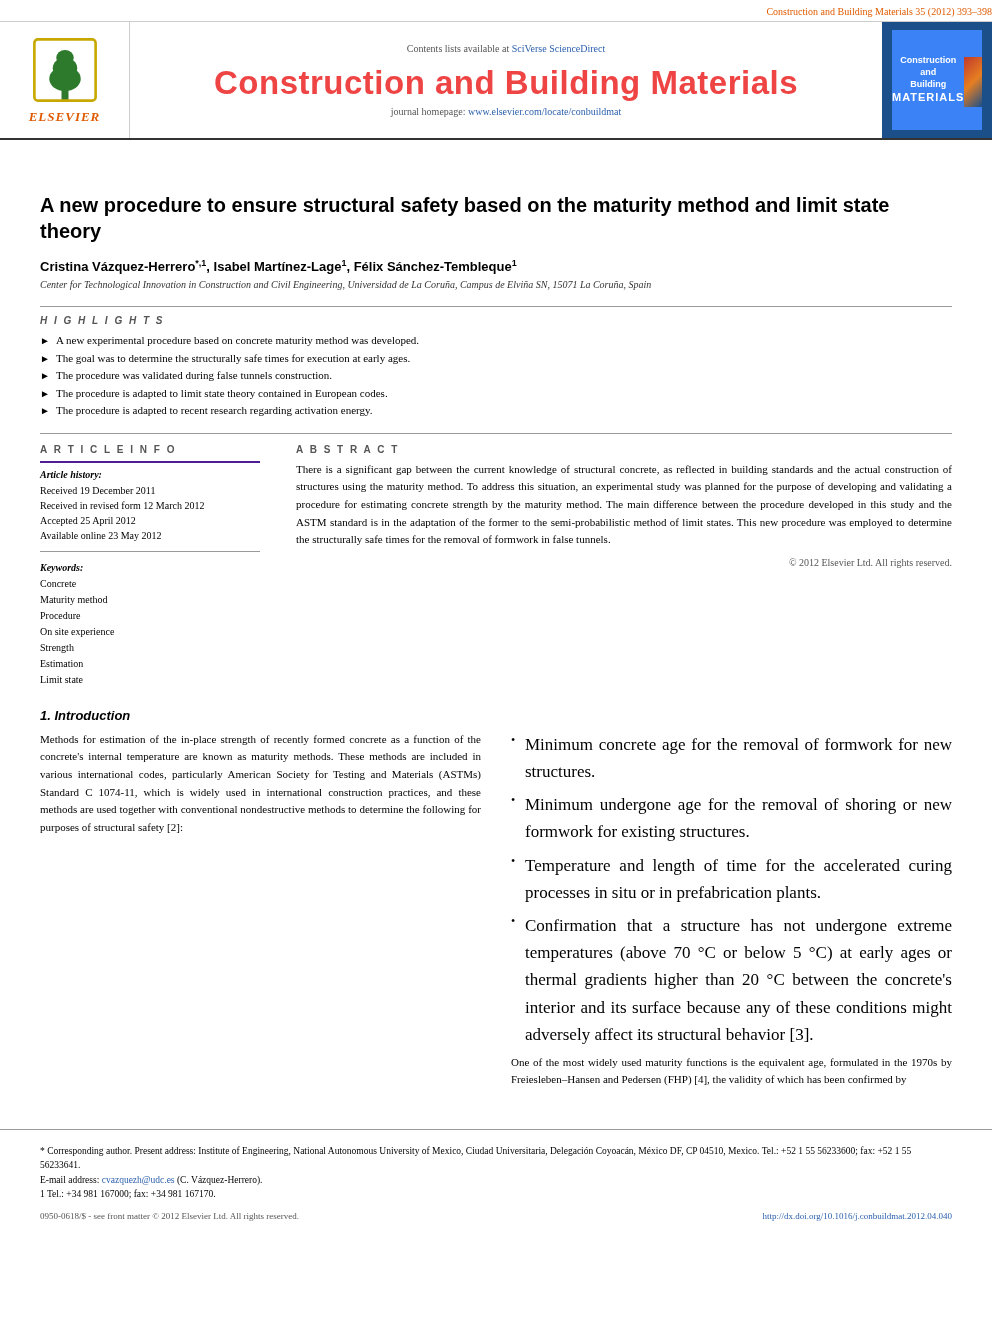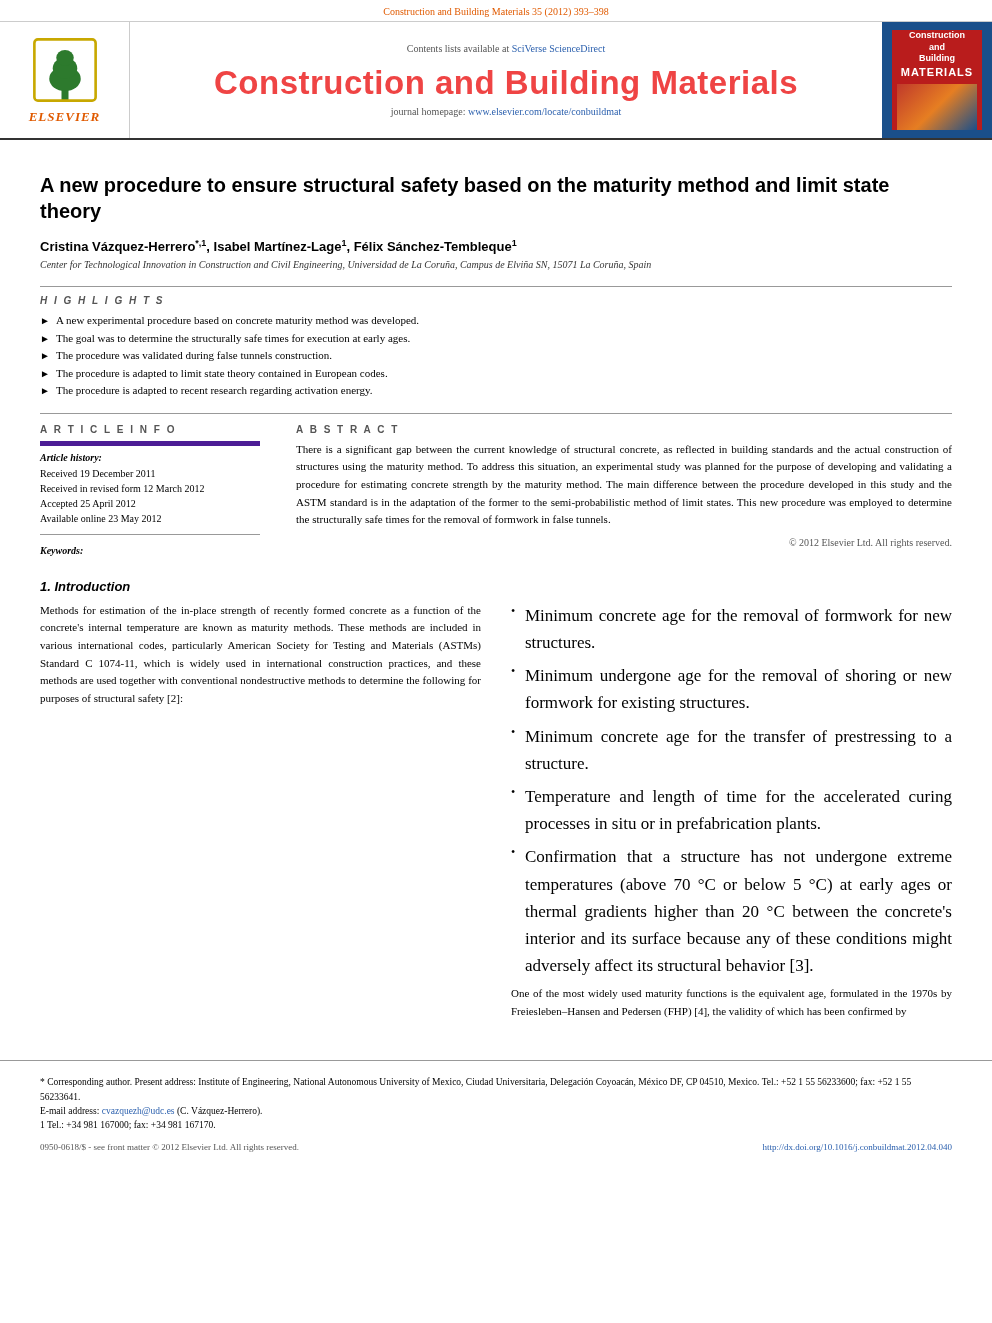"Construction and Building Materials 35" .top-bar { text-align: center -> right }
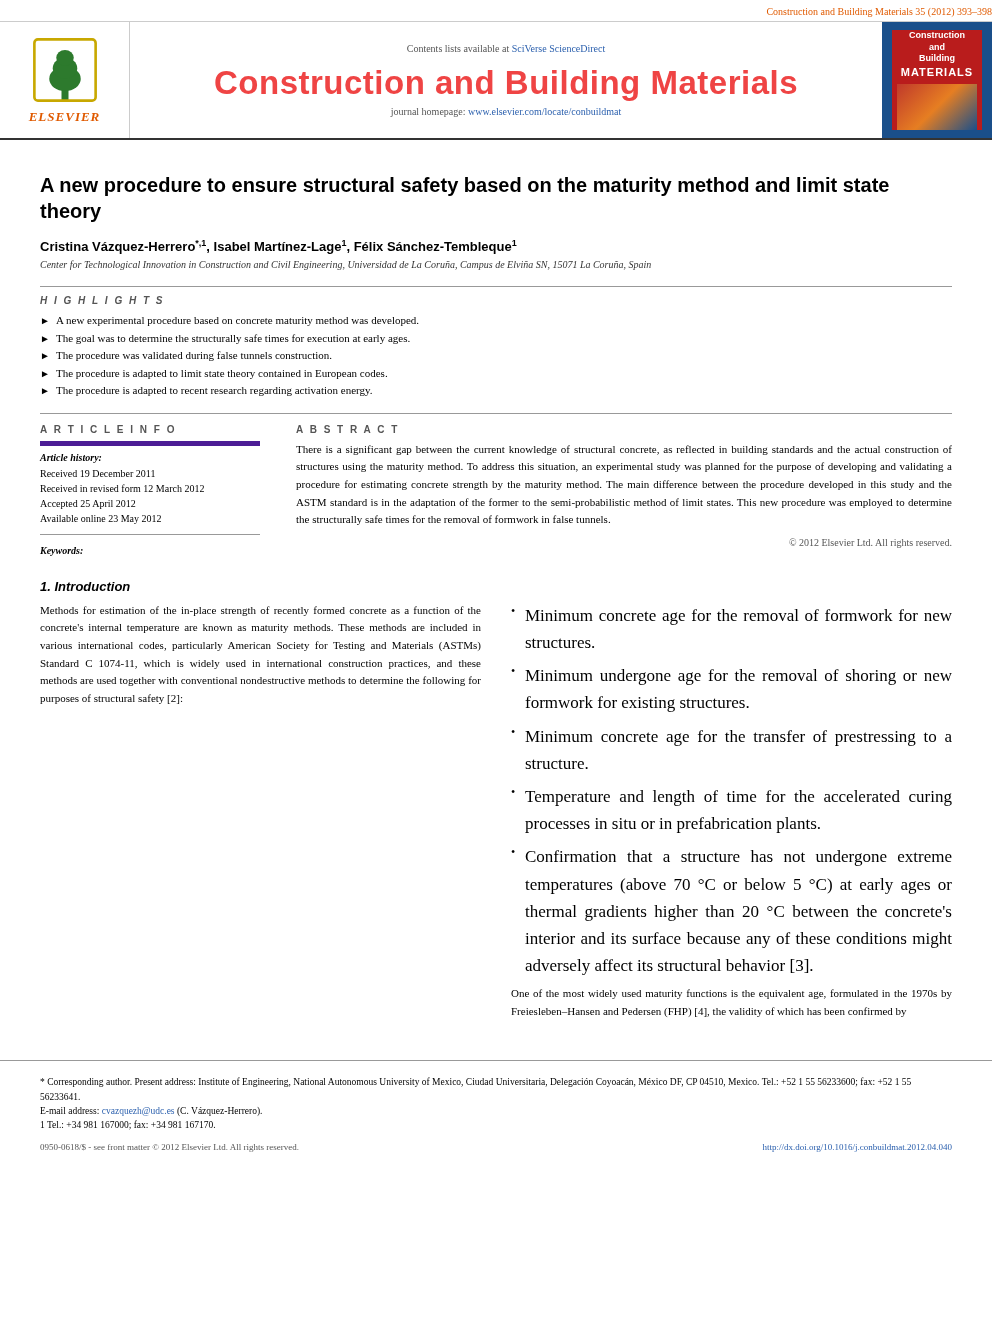"Construction" .journal-cover { background: #b91c1c -> #3b82f6; flex-direction: column -> row }
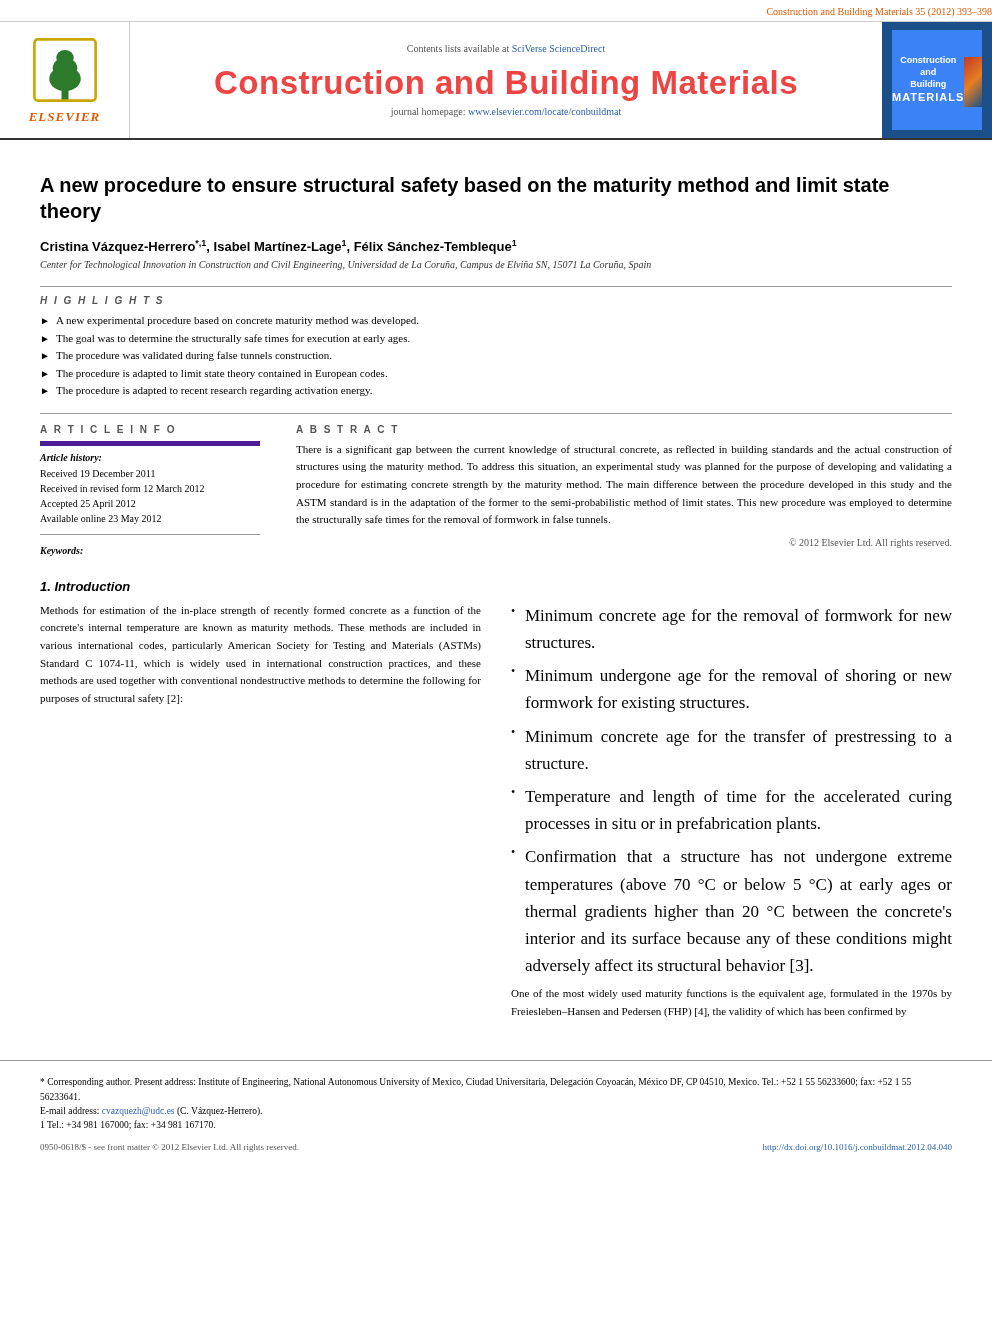"A new procedure to ensure" .main-content { padding: 16px 40px 10px 40px -> 36px 40px 10px 40px }
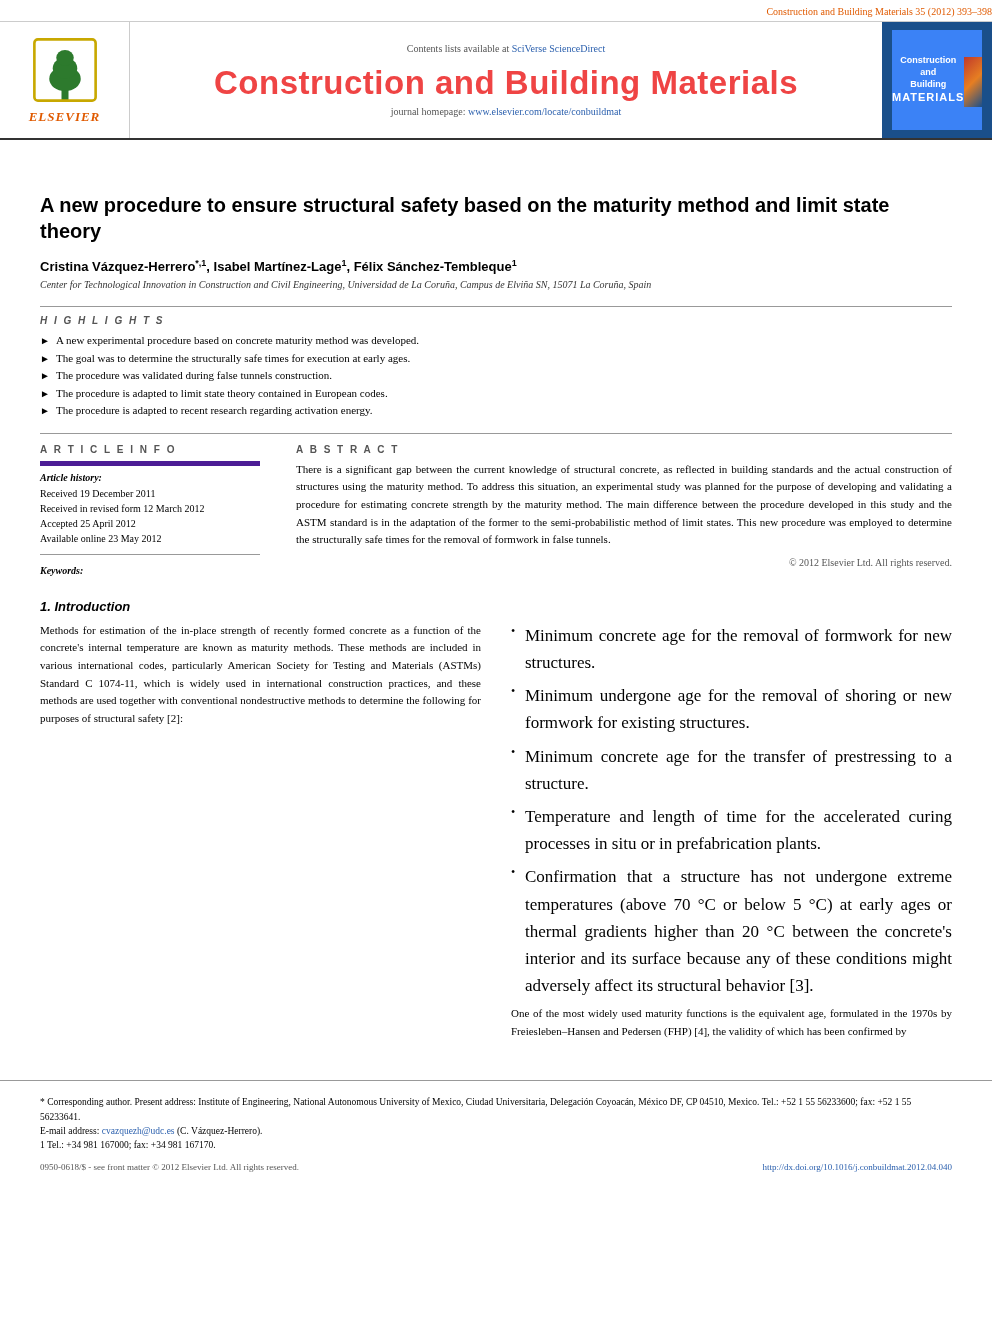"Article history:" .info-border { border-top: 5px solid #4c1d95 -> 2px solid #4c1d95 }
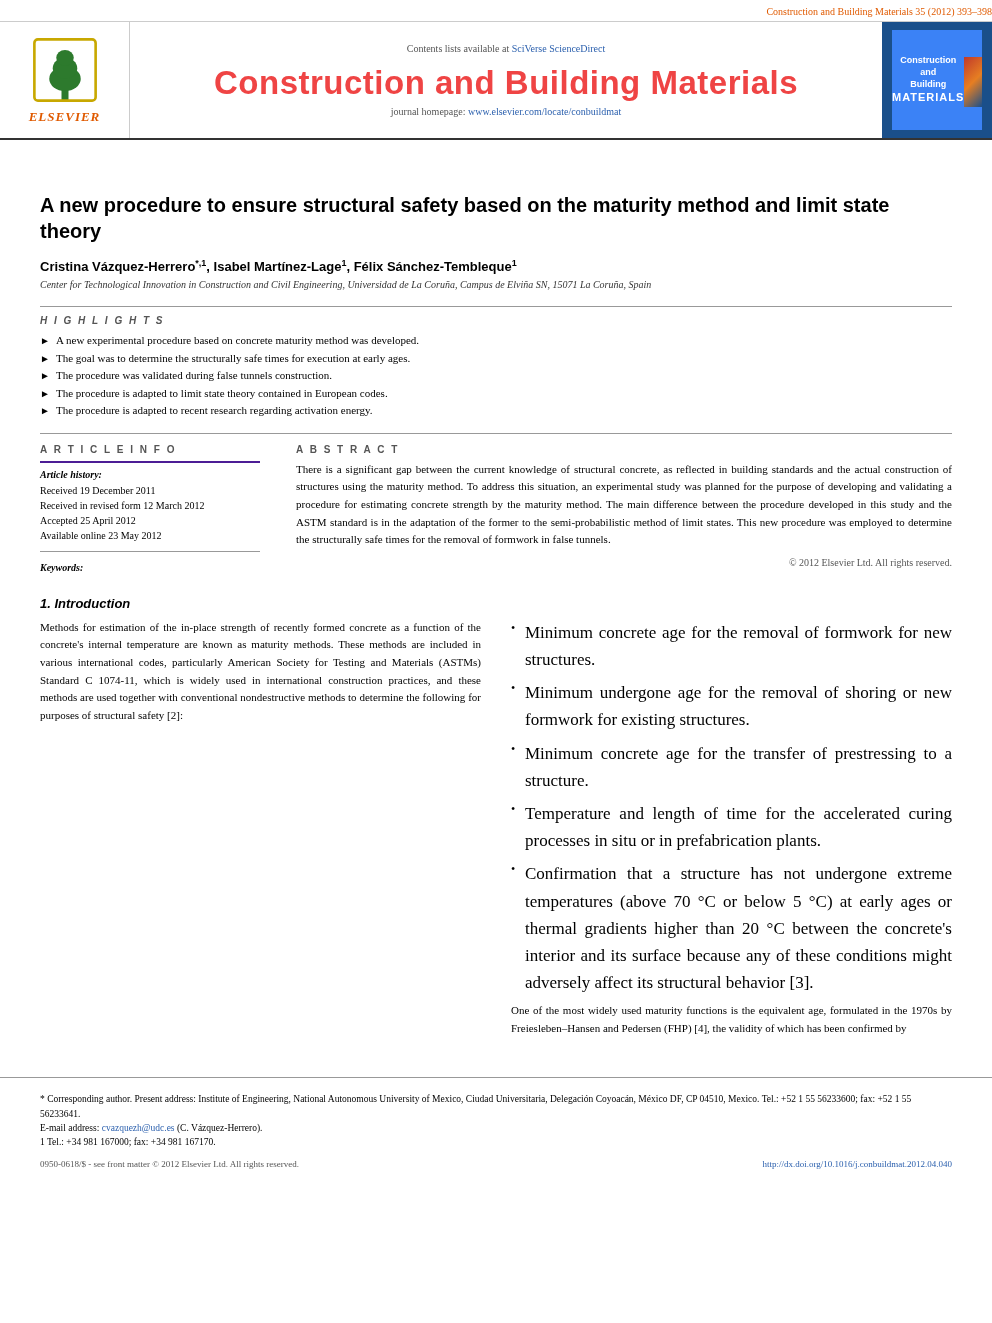"Concrete" div { html: none -> <div> <div>Concrete</div> <div>Maturity method</div> <div>Procedure</div> <div>On site experience</div> <div>Strength</div> <div>Estimation</div> <div>Limit state</div> </div> }
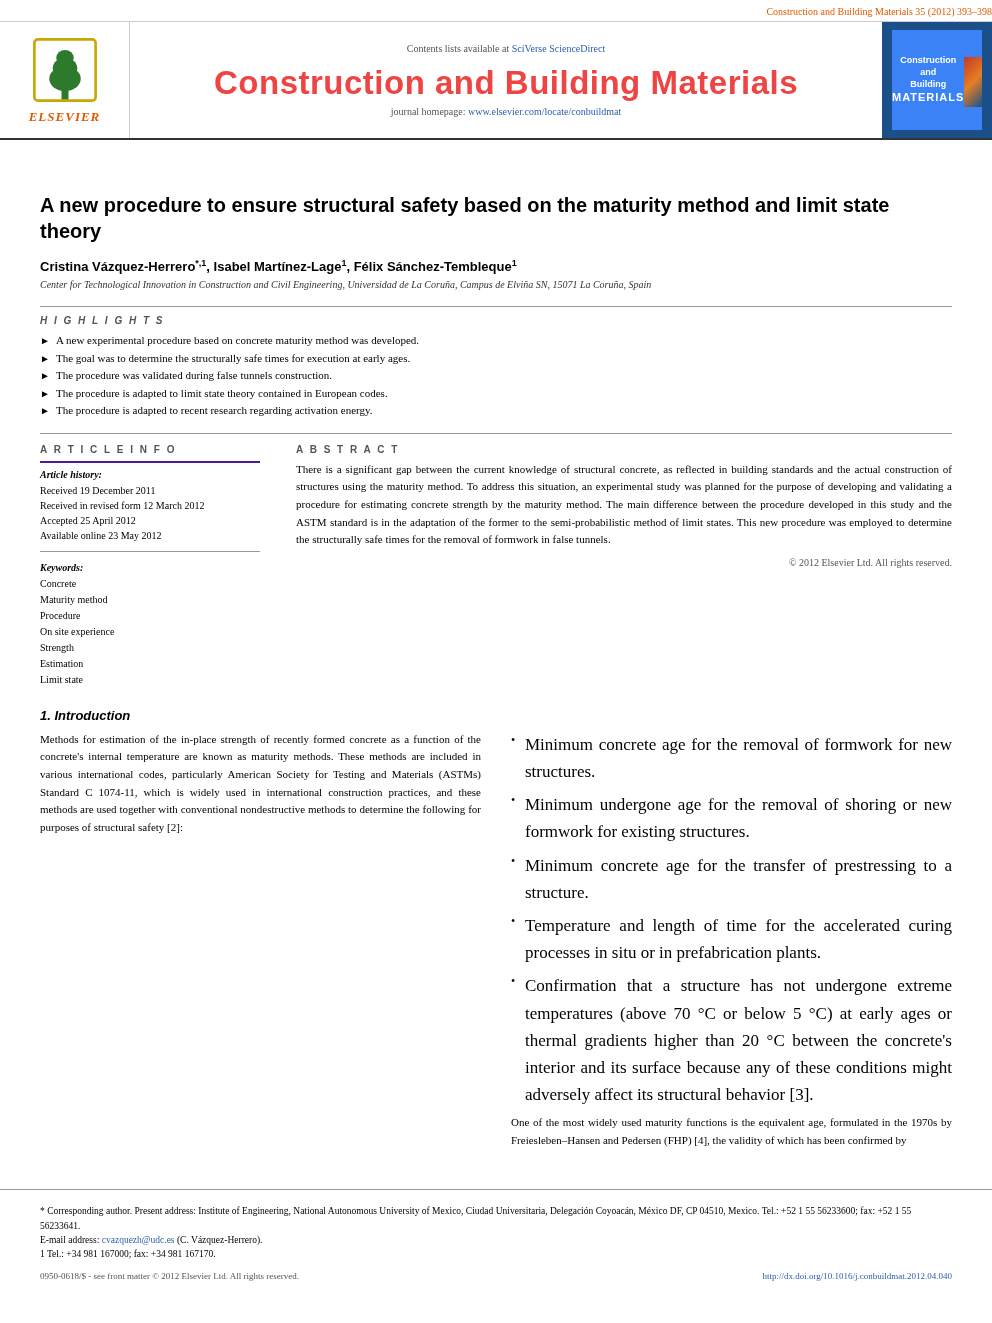"Minimum concrete age for the transfer" li { html: <li>Minimum concrete age for the transfer of prestressing to a structure.</li> -> none }
